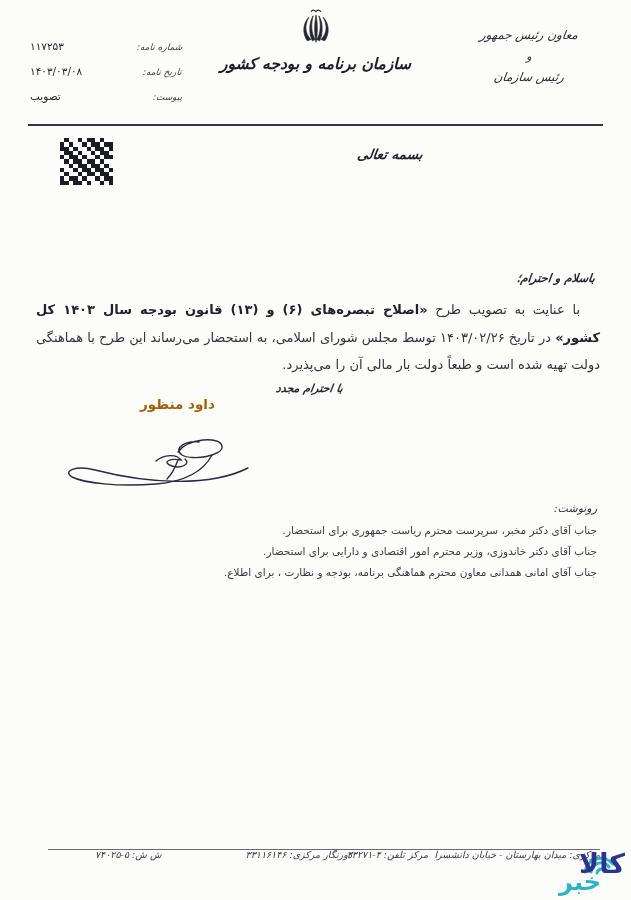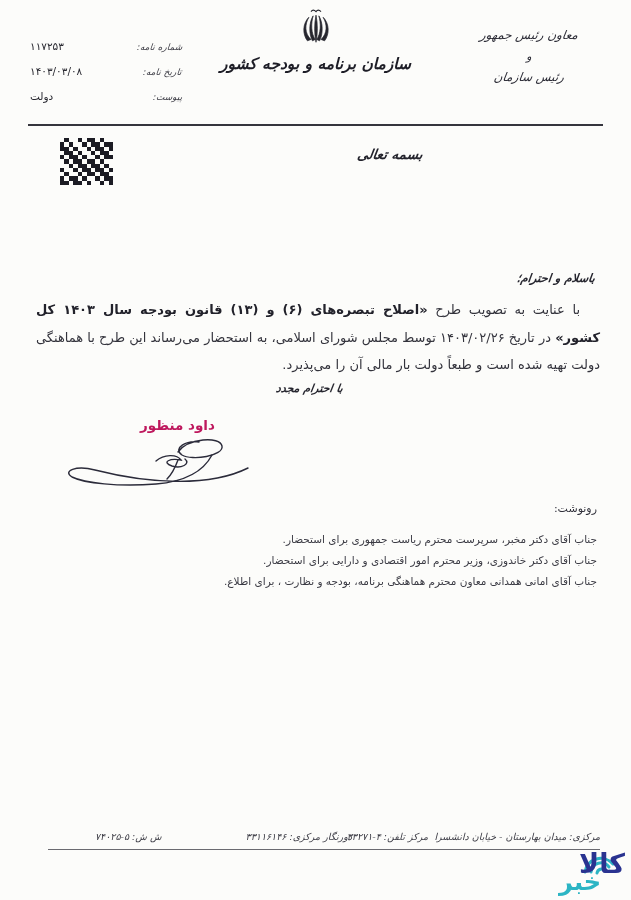"دولت" span.meta-value { text: دولت -> تصویب }
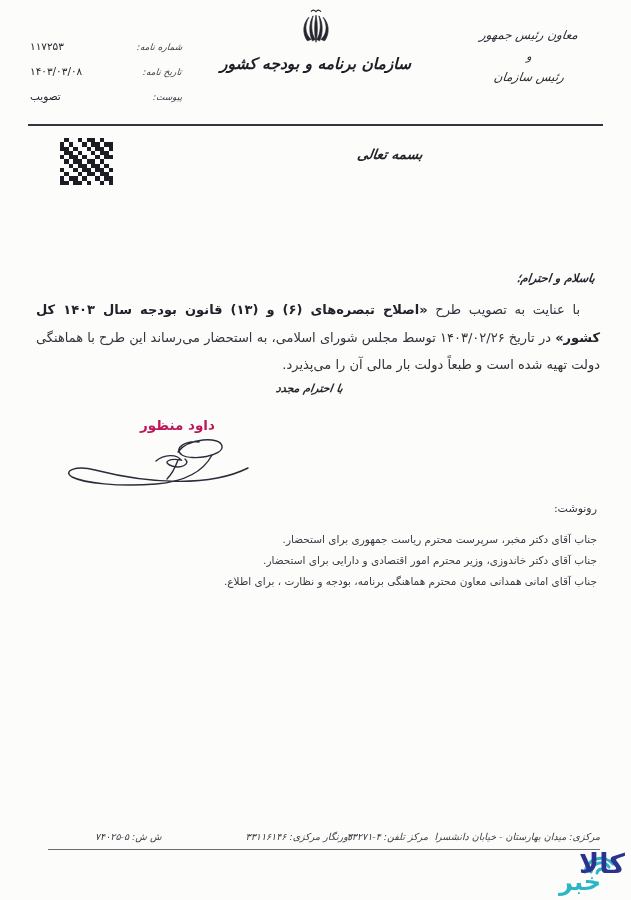"داود منظور" .signer-name { color: #be185d -> #a16207; top: 417px -> 396px }
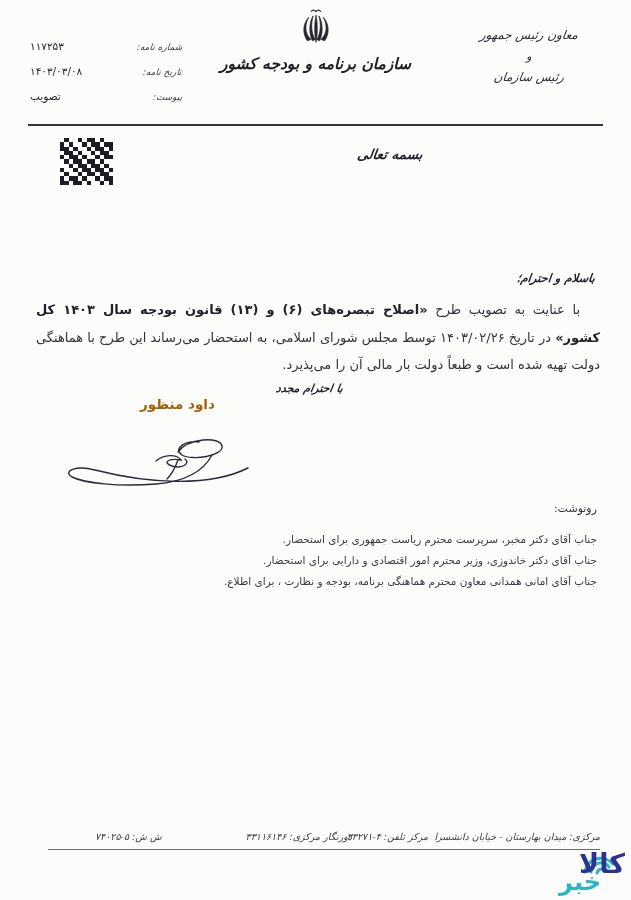"رونوشت:" .cc-title { font-style: none -> italic; margin-bottom: 14px -> 5px }
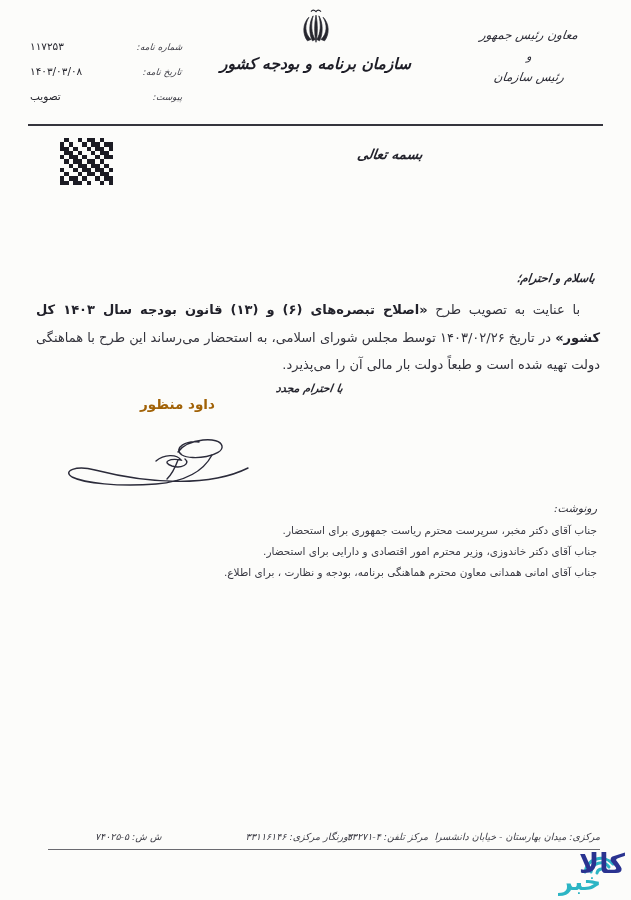"ش ش: ۵-۷۴۰۲۵" .footer-item { top: 831px -> 849px }
